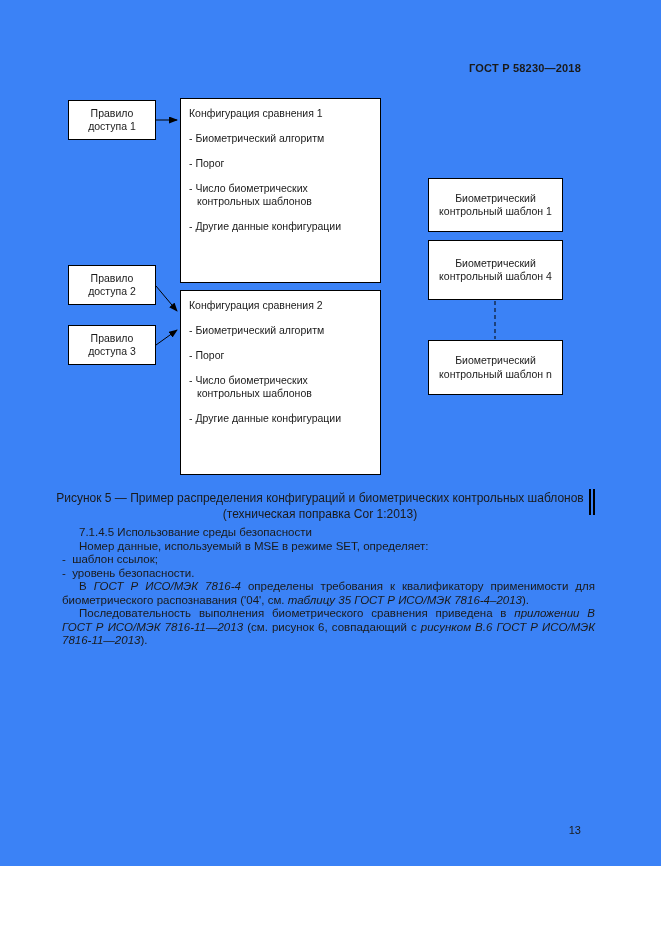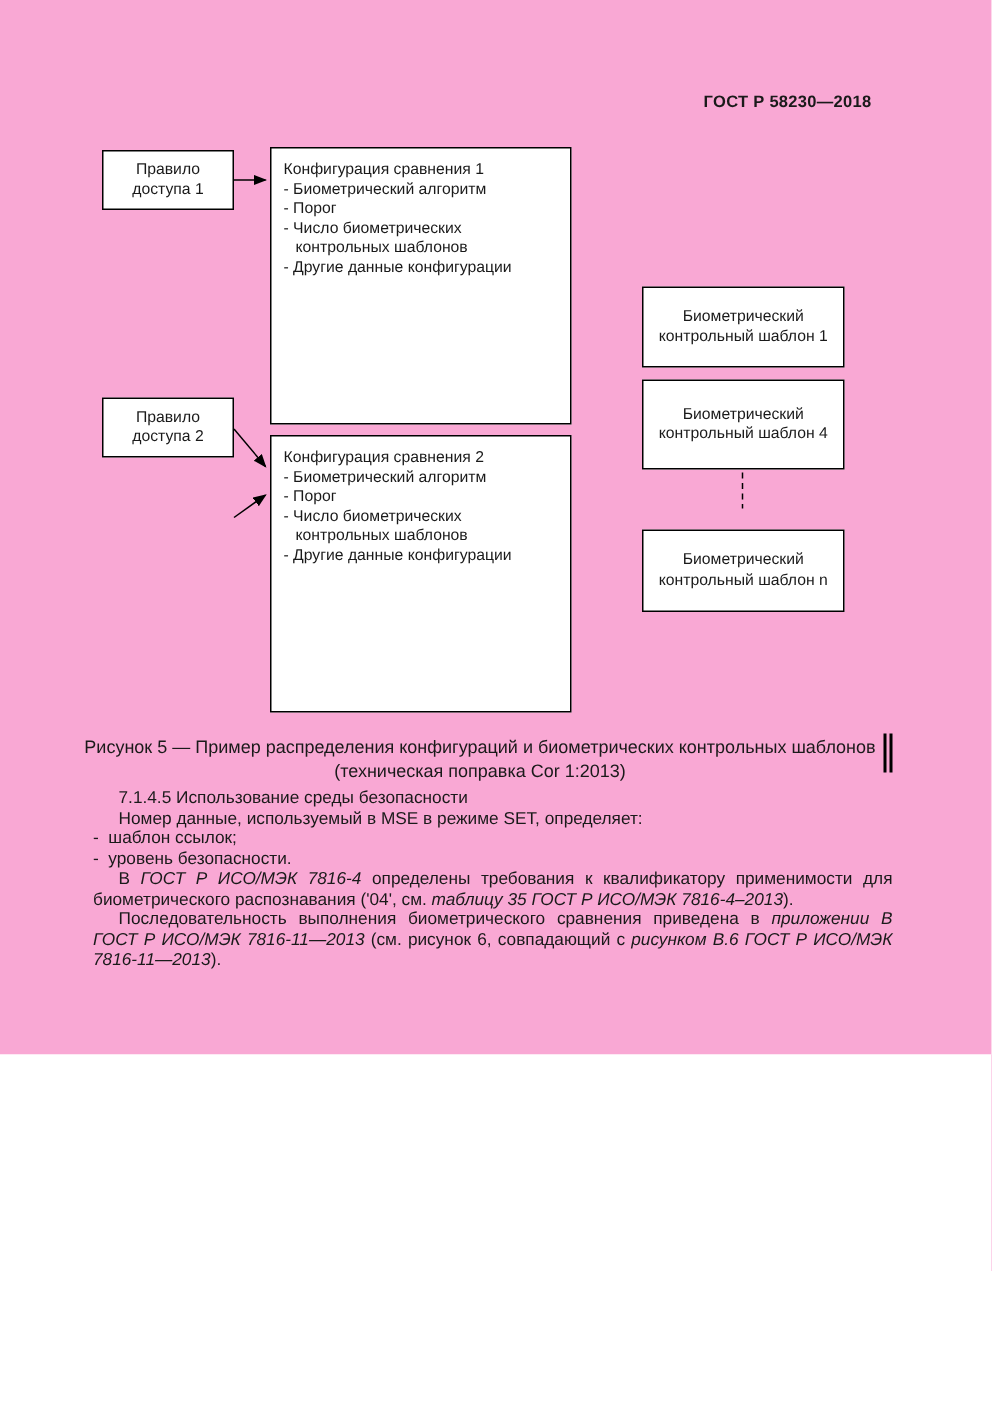"ГОСТ Р 58230—2018" .page { background: #f9a8d4 -> #3b82f6; height: 703px -> 866px }
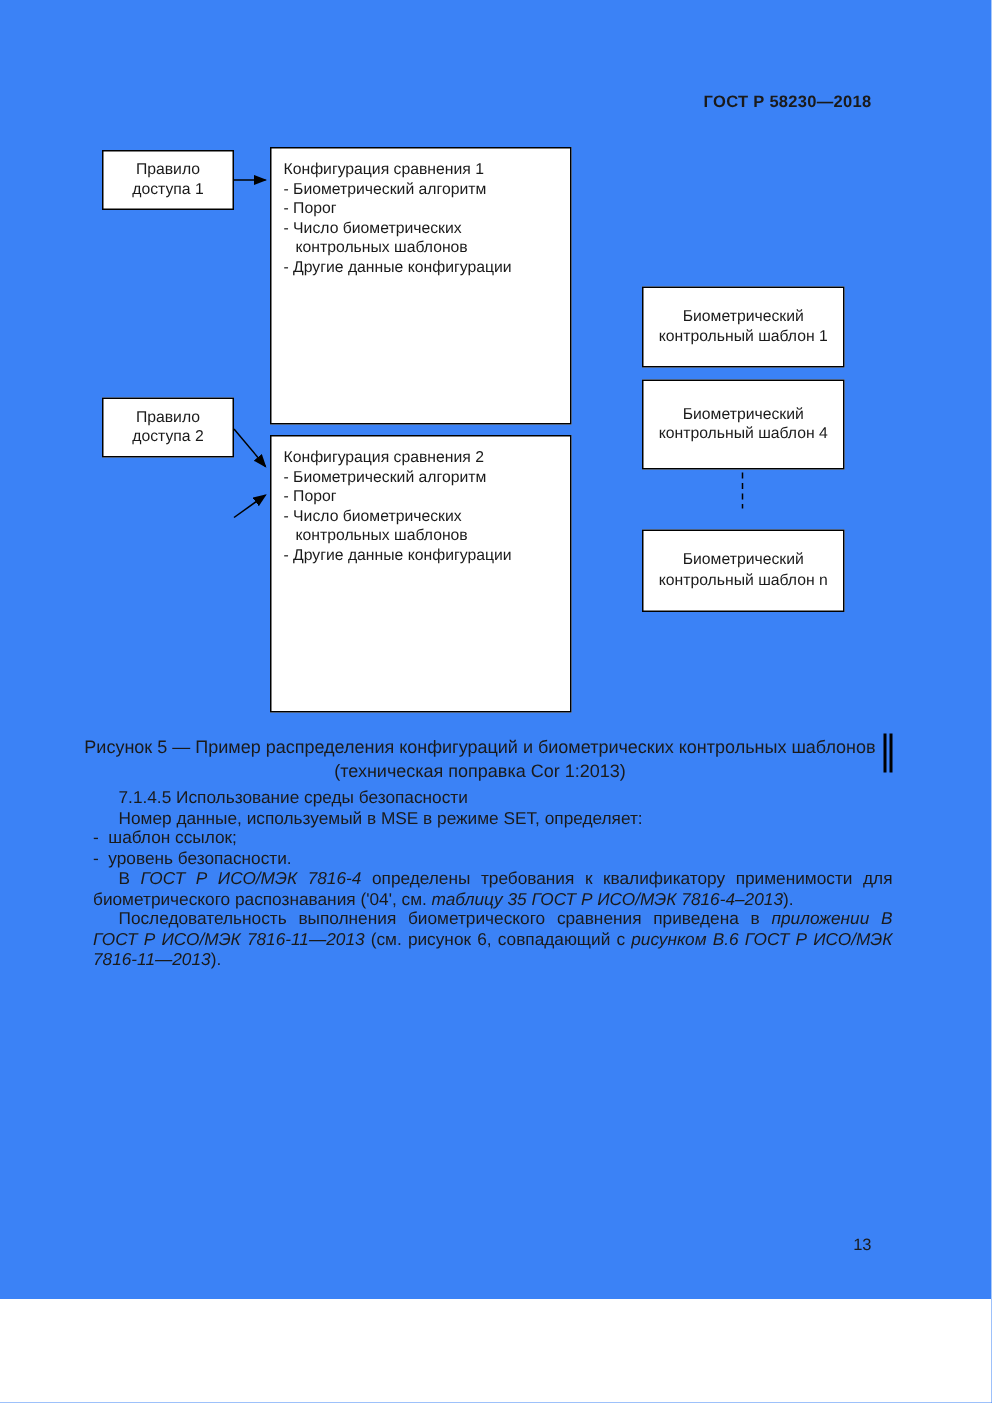"- Биометрический алгоритм" .config-item { margin-top: none -> 12px }
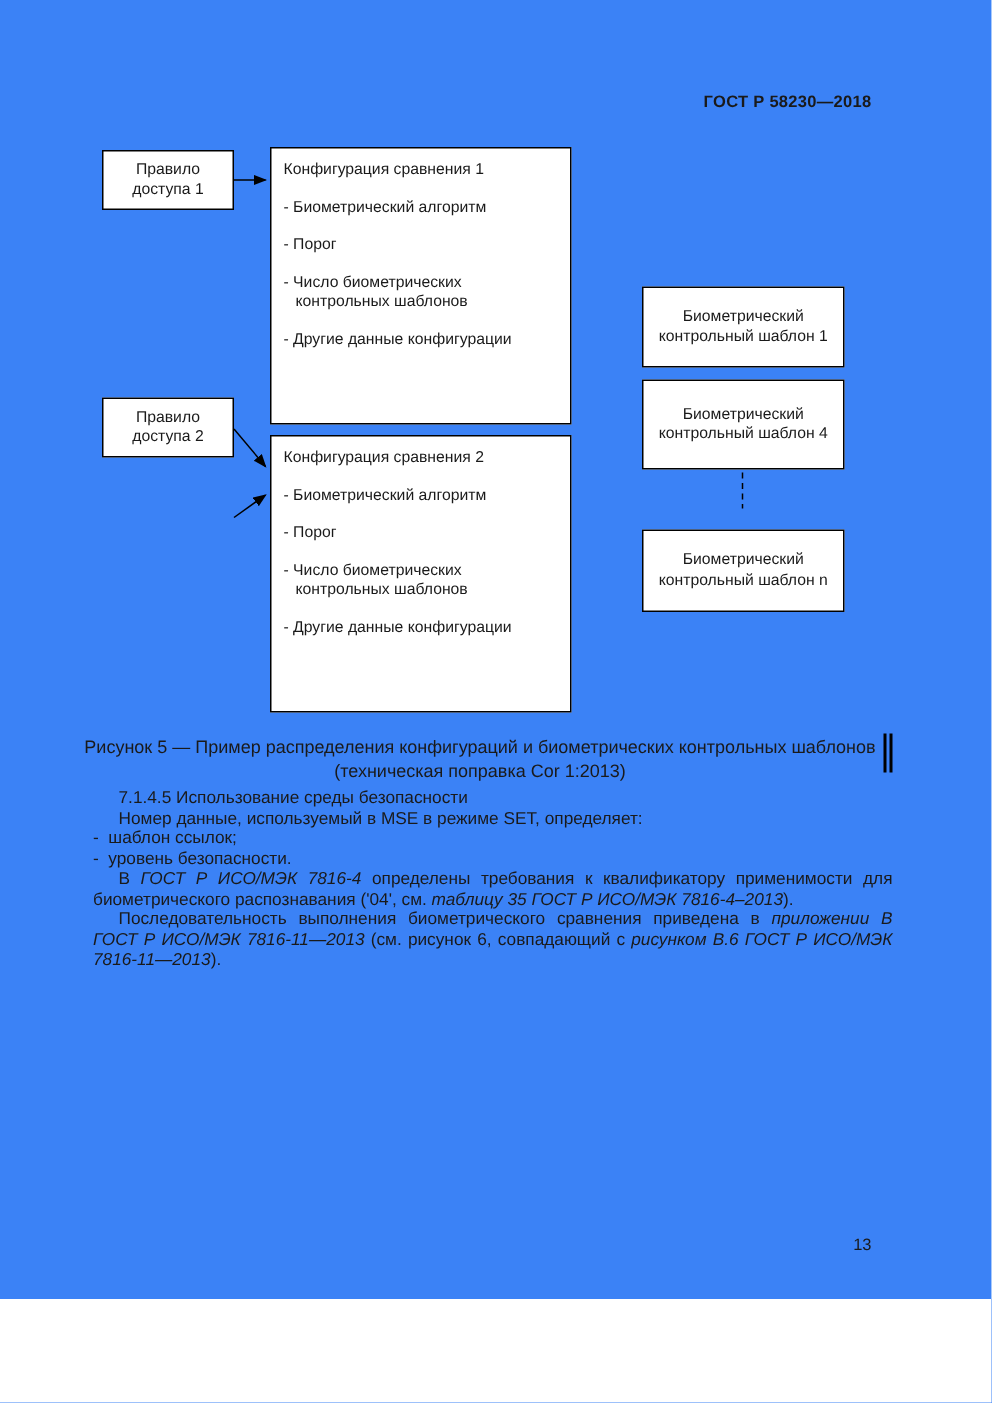"Биометрический контрольный шаблон 1" .template-box { margin-top: 13px -> none }
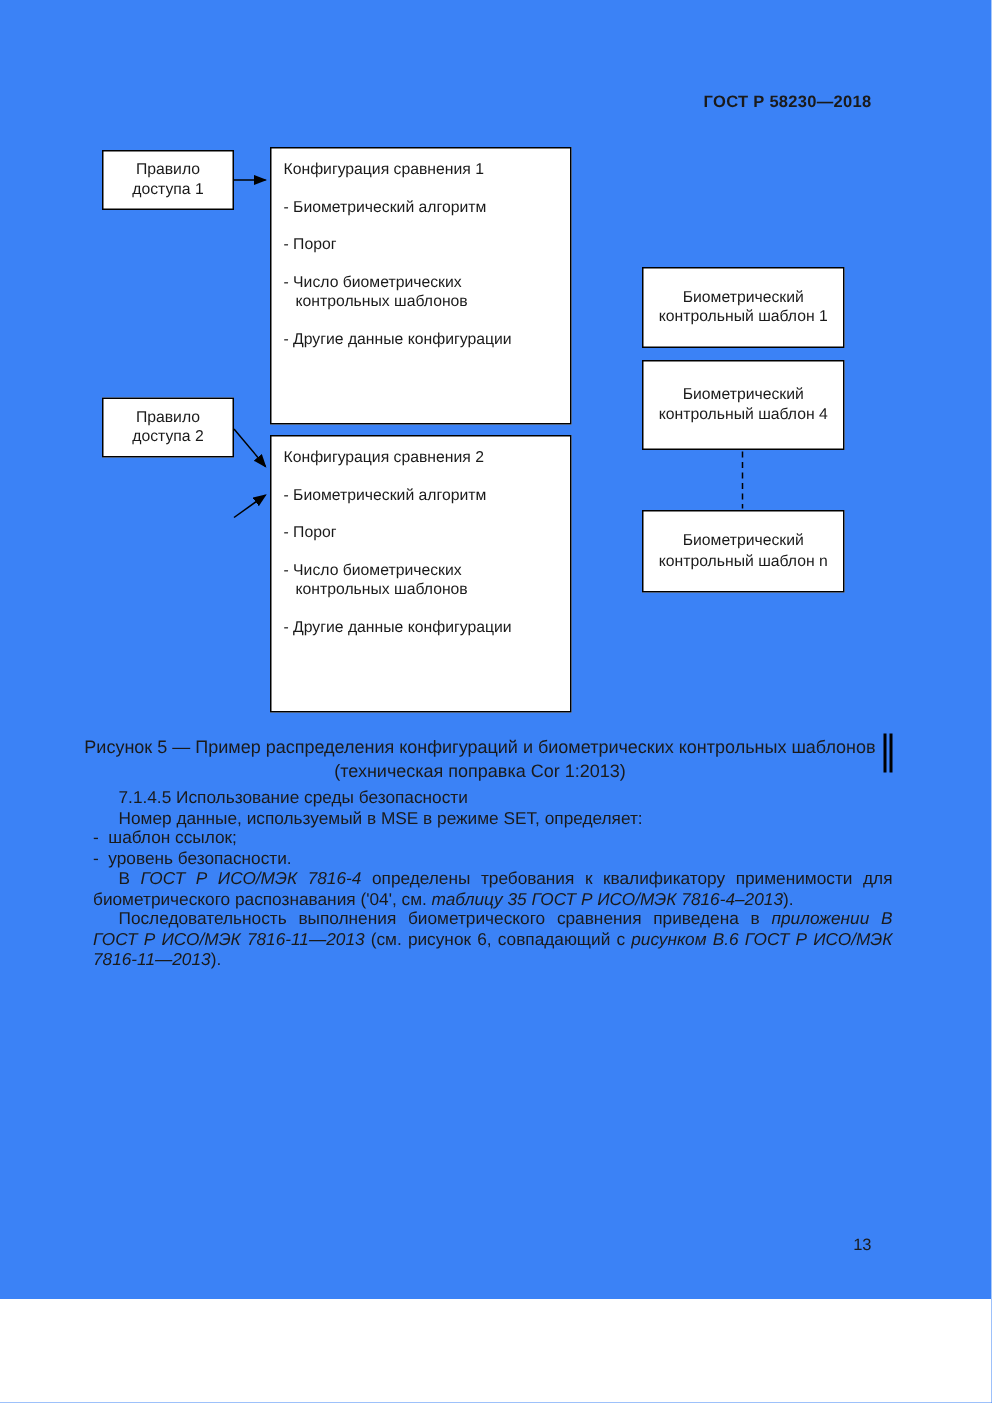"Правило доступа 3" div.box { html: none -> <div> <span>Правило доступа 3</span> </div> }
